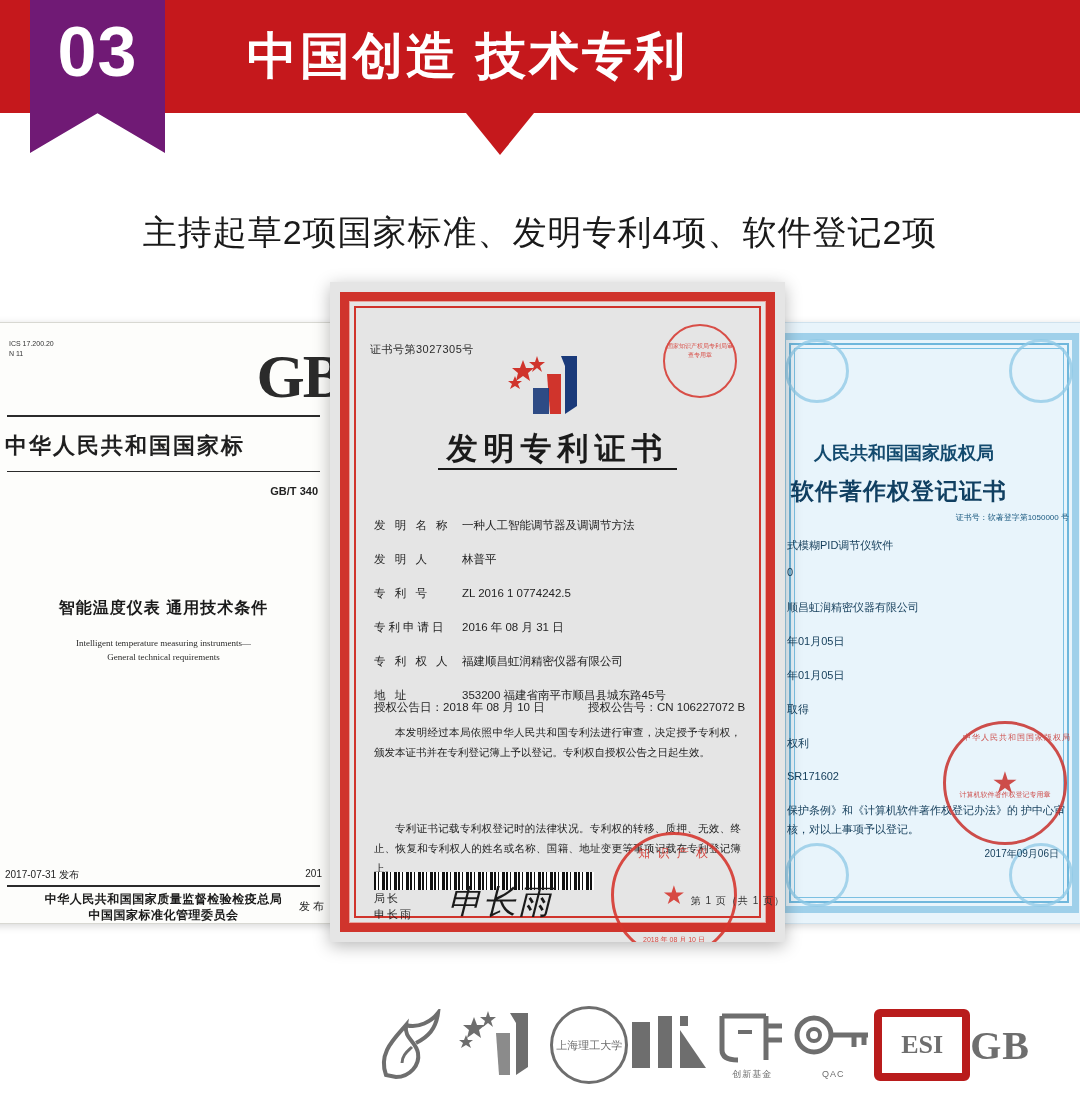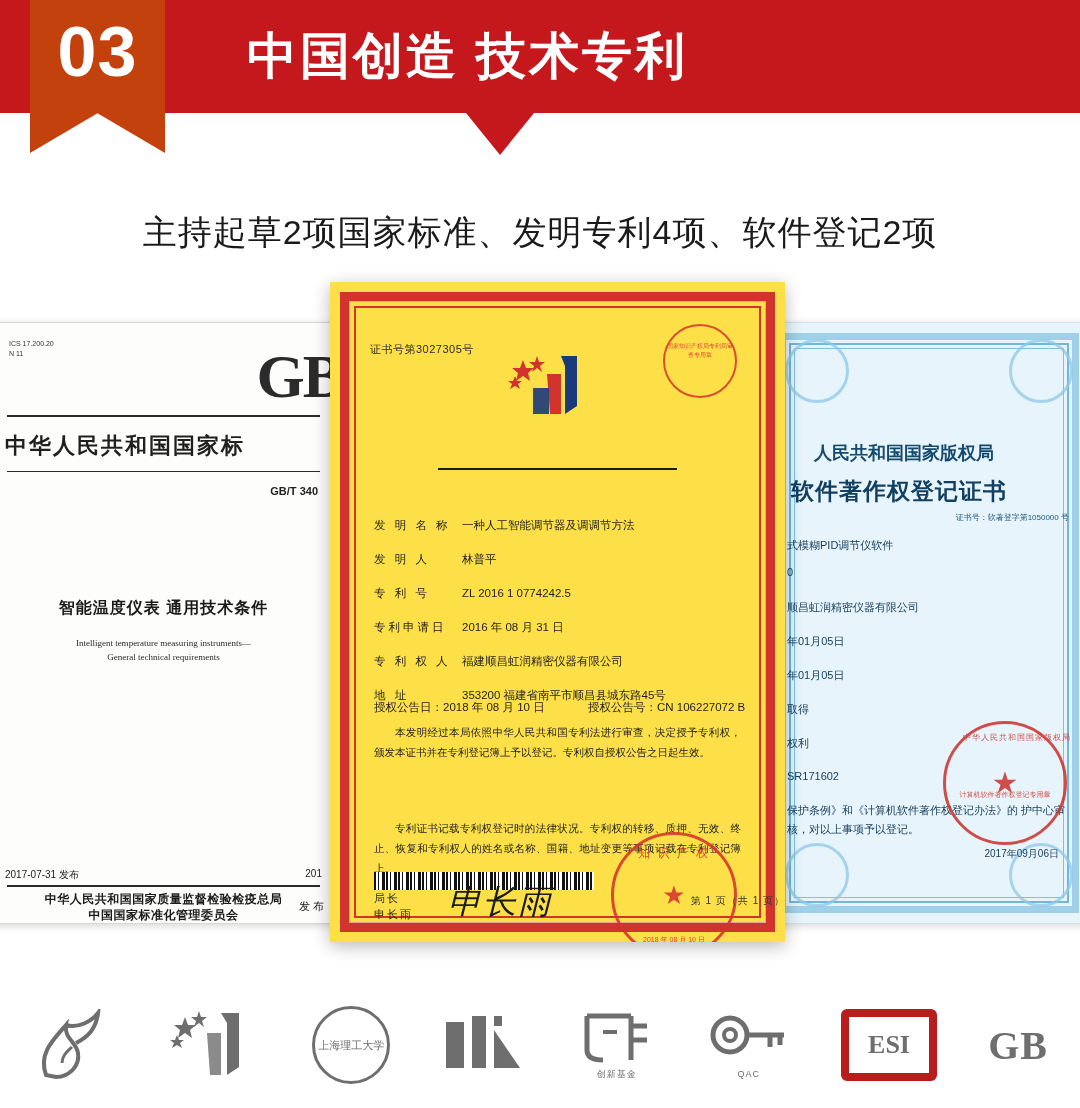"03" .banner-number-box { background: #c2410c -> #701a75 }
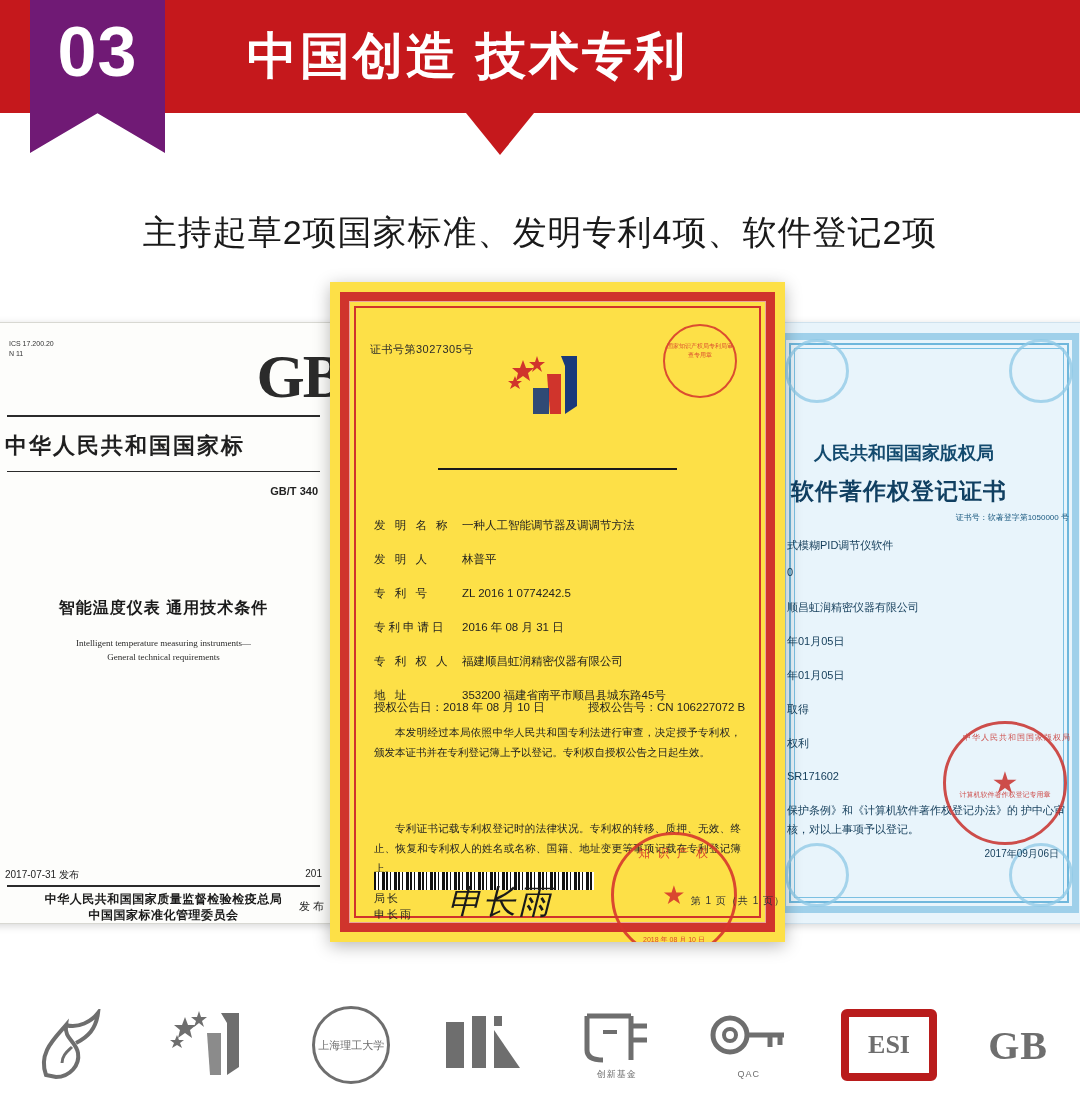"证书号第3027305号" .cert-center { background: #fde047 -> #e5e5e5 }
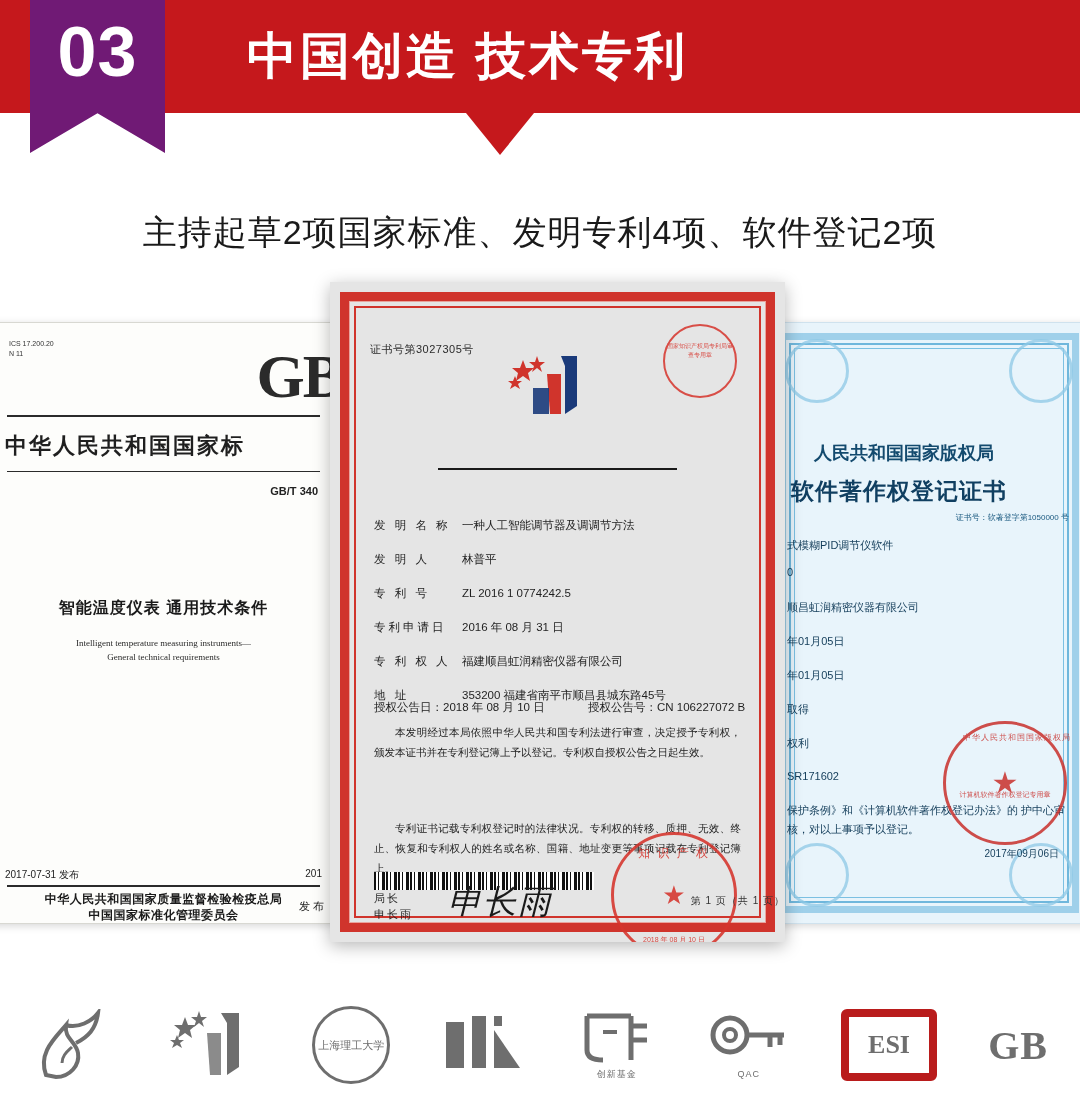"发明专利证书" div.cc-title { html: none -> <div>发明专利证书</div> }
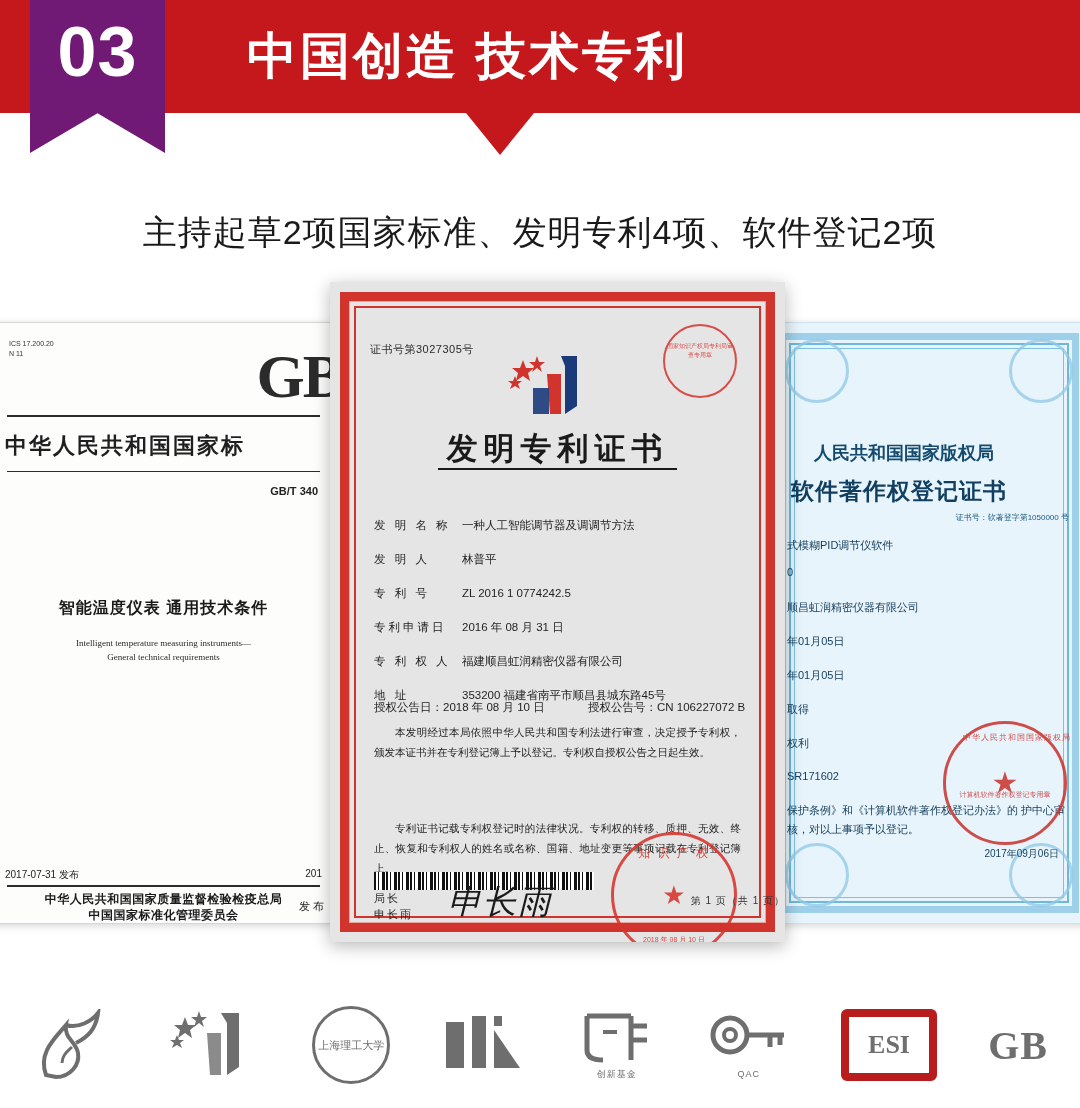"上海理工大学" .logos { justify-content: space-between -> flex-end; padding: 0 32px -> 0 50px }
